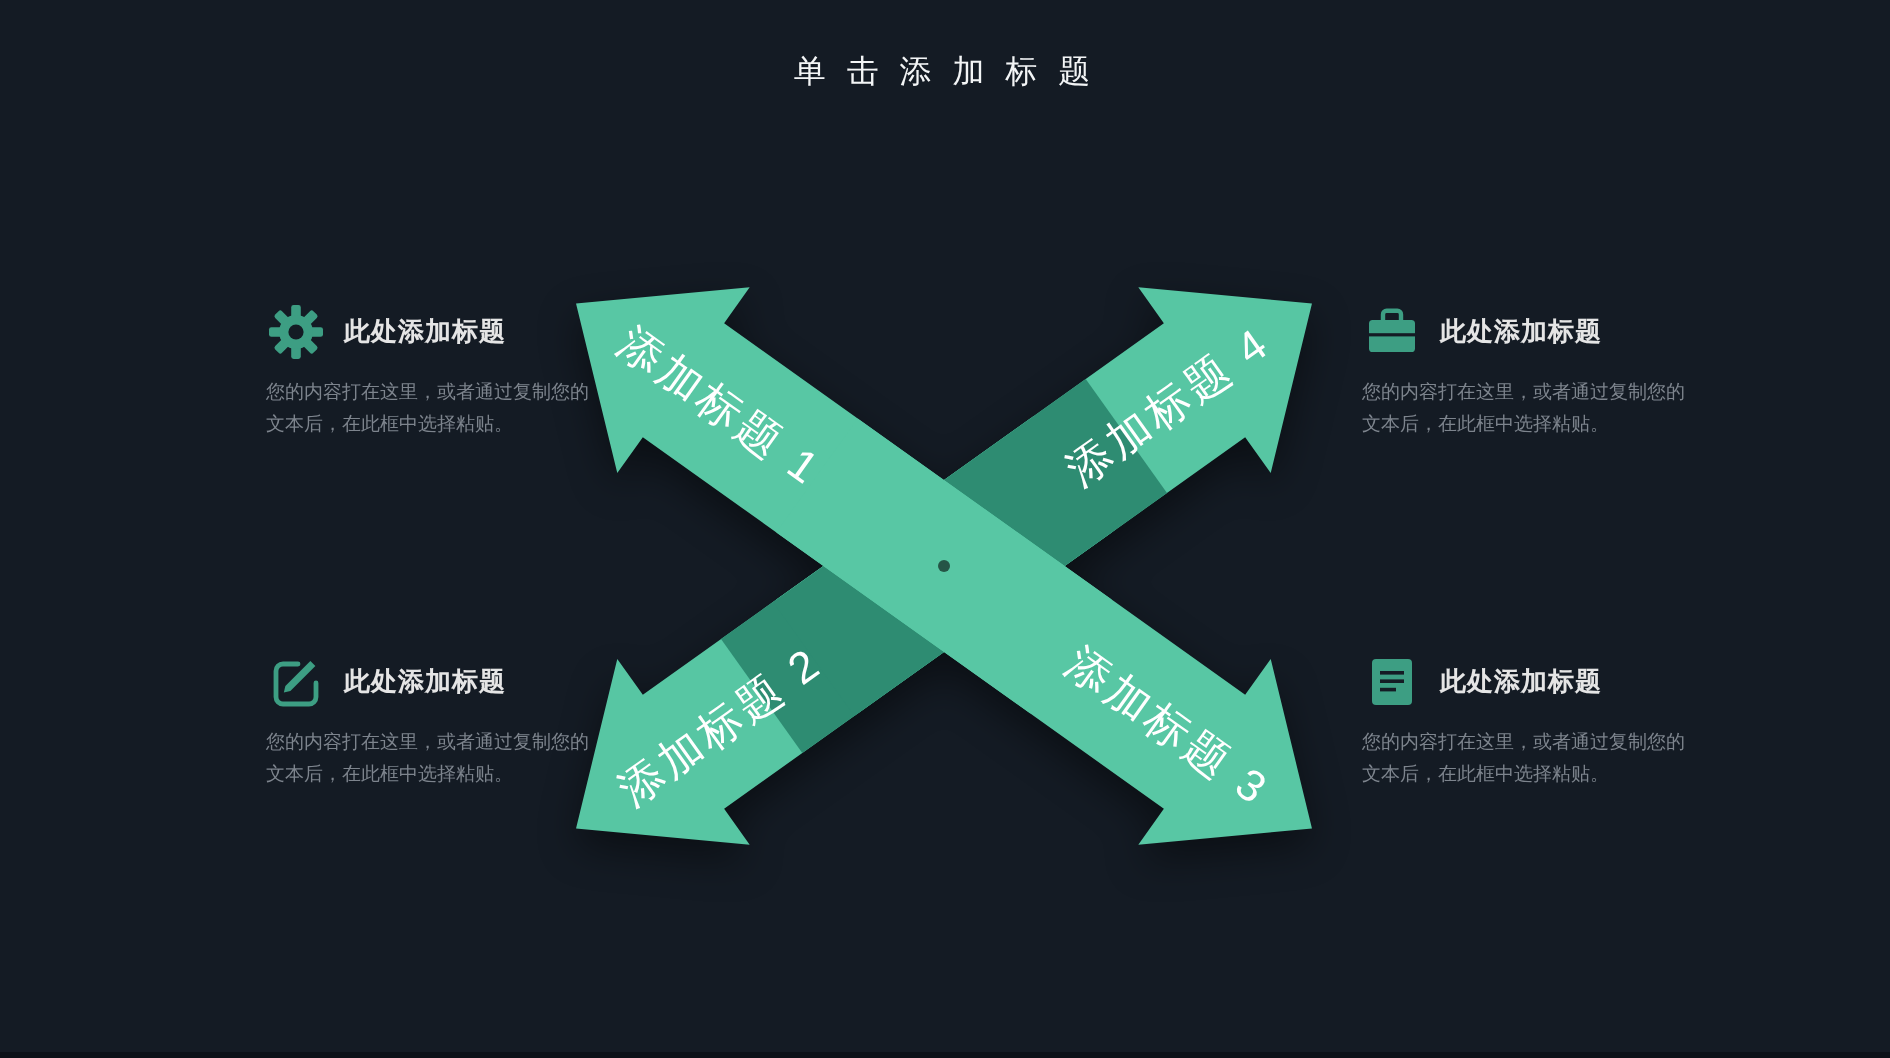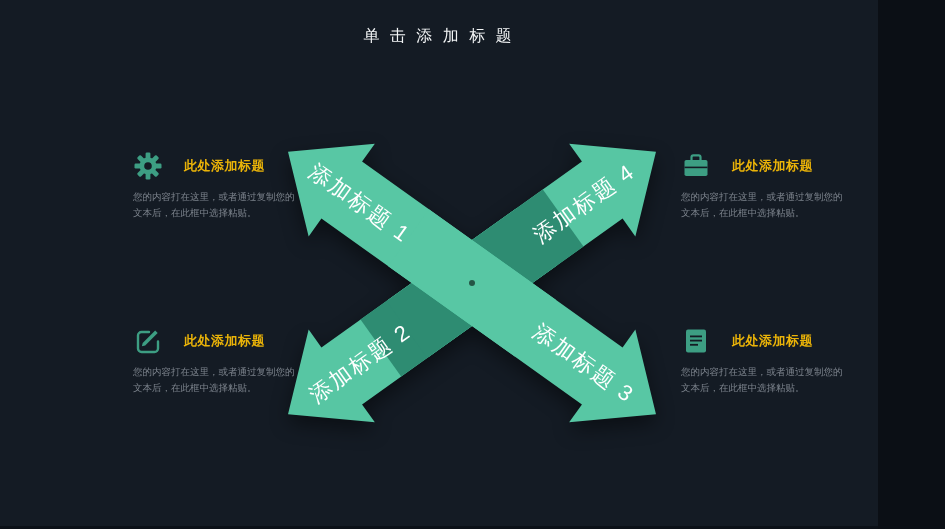"单 击 添 加 标" .stage { width: 878px -> 945px }
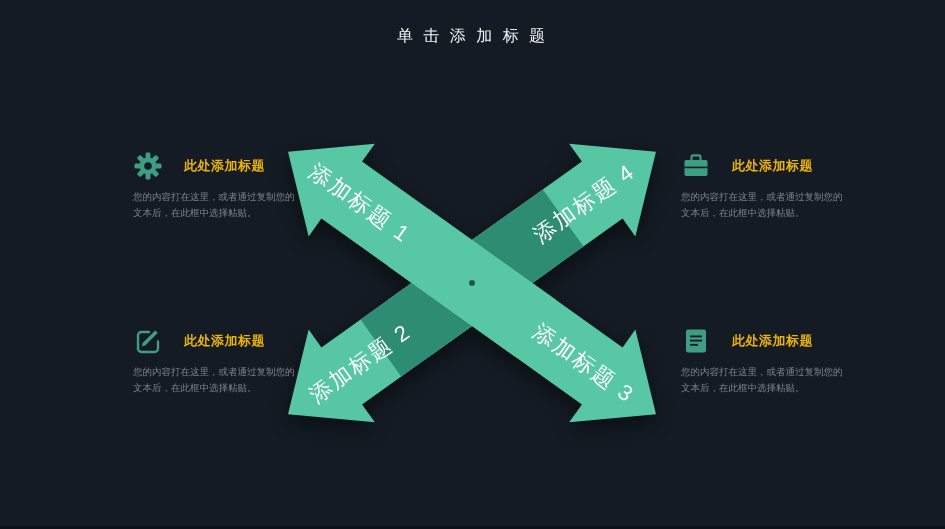"此处添加标题" .block-heading { color: #eab308 -> #e5e5e5; margin: 12px -> 0 }
